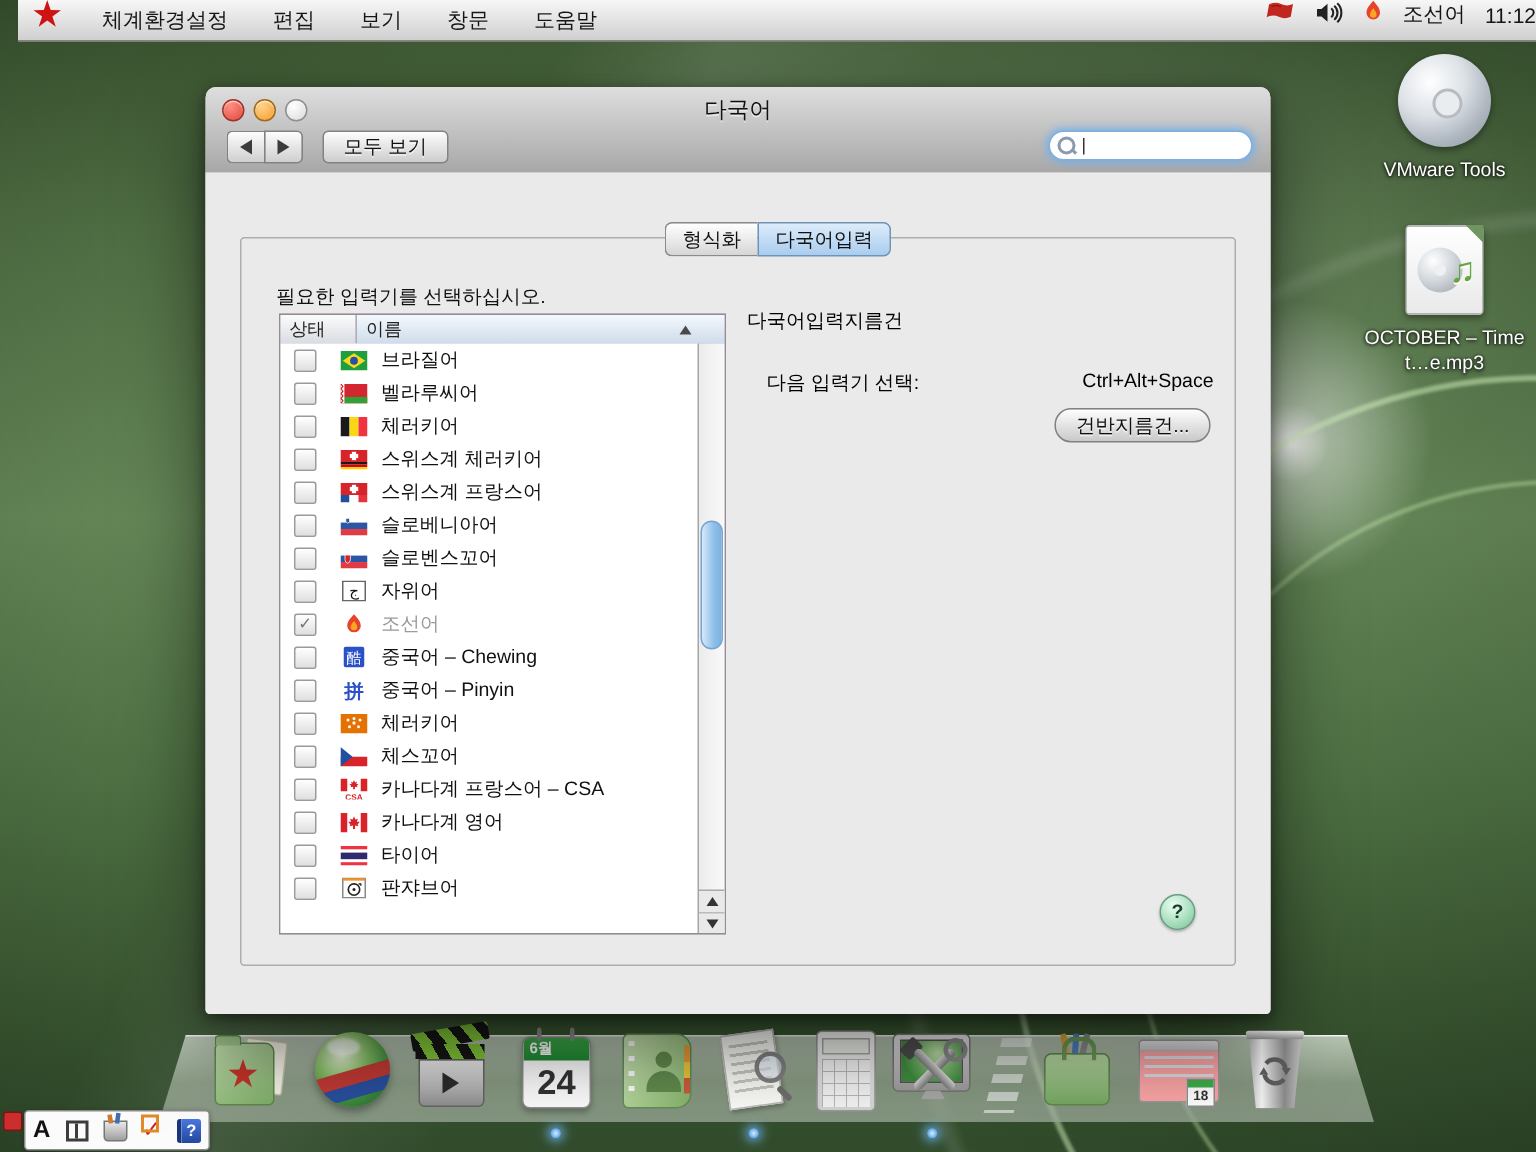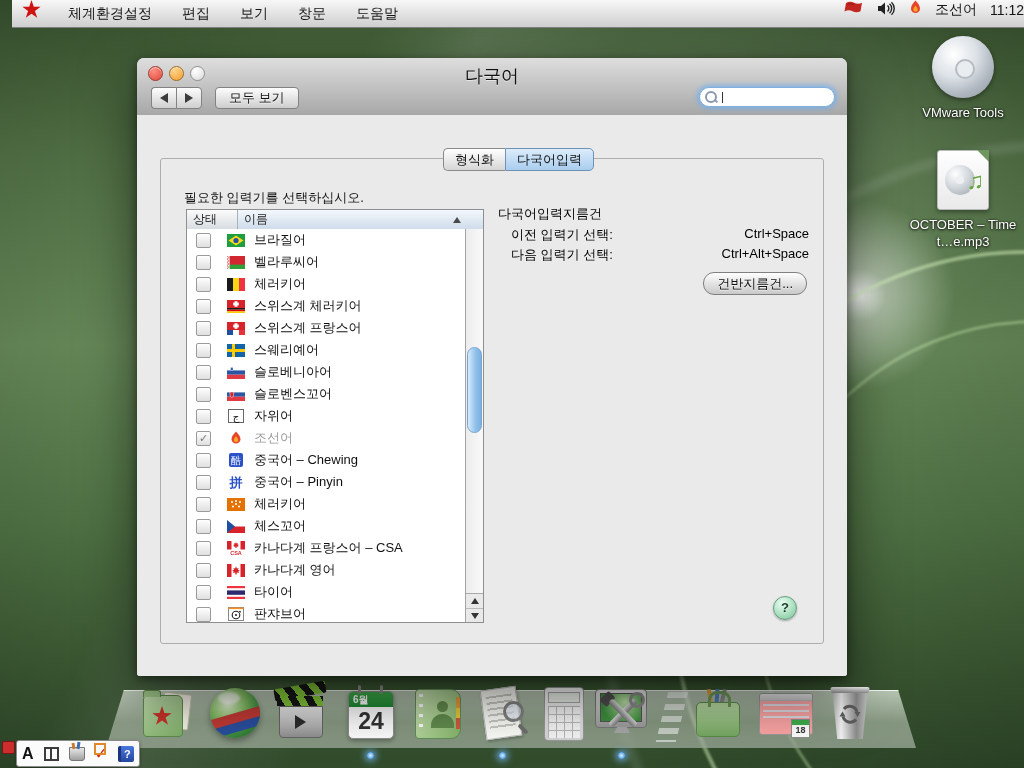"다국어" .win-title { font-size: 18px -> 15px }
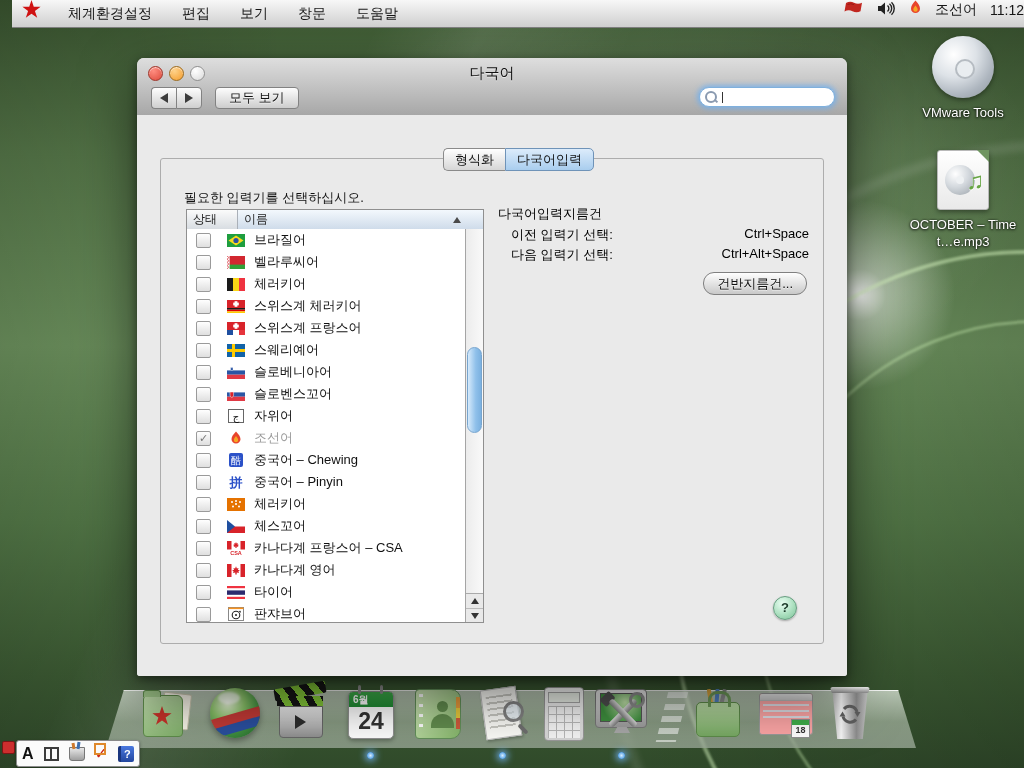"이전 입력기 선택:" div.sc-row { html: <div> <span>이전 입력기 선택:</span> <span>Ctrl+Space</span> </div> -> none }
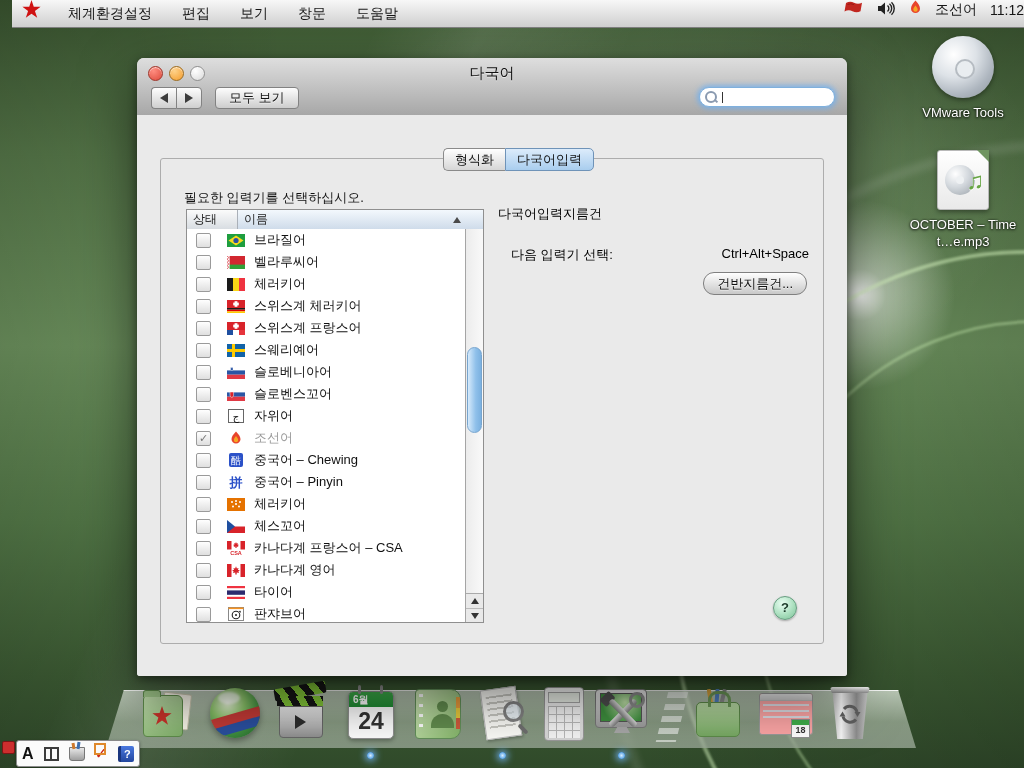"스웨리예어" div.list-row { html: <div> <span></span> <span> <svg> <rect></rect> <rect></rect> <rect></rect> </svg> </span> <span>스웨리예어</span> </div> -> none }
